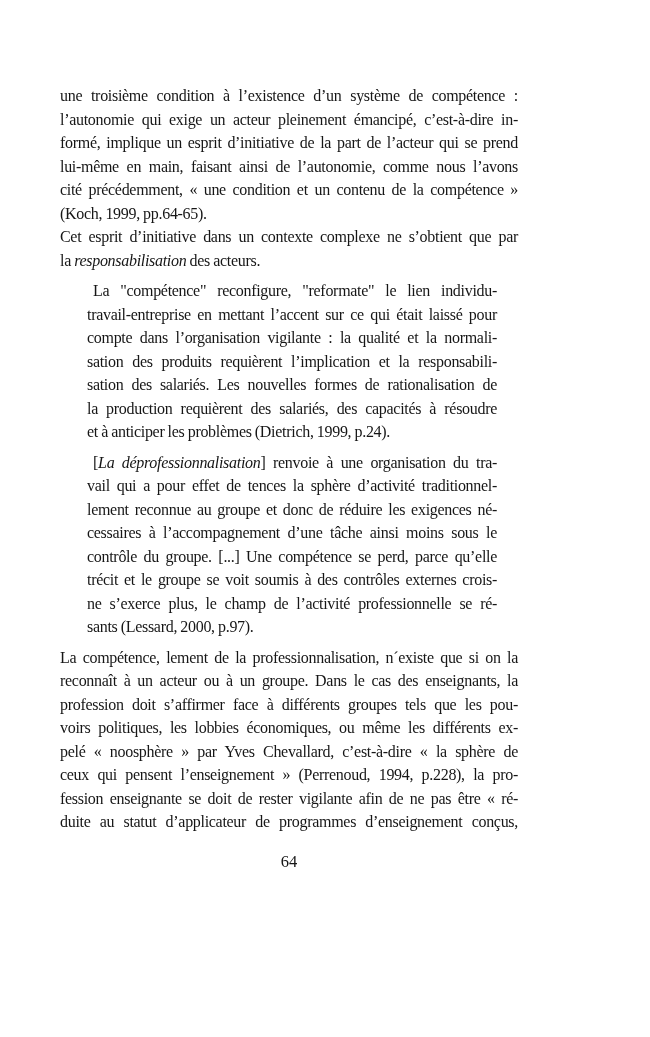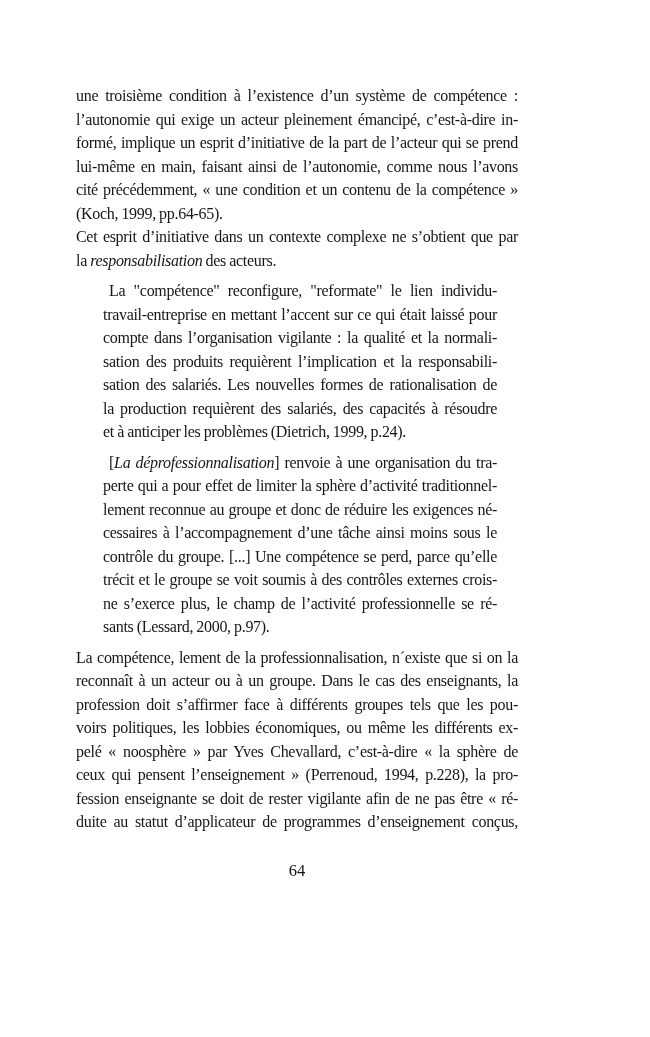"une troisième condition à l’existence" .page { padding: 84px 60px 0 76px -> 84px 60px 0 60px }
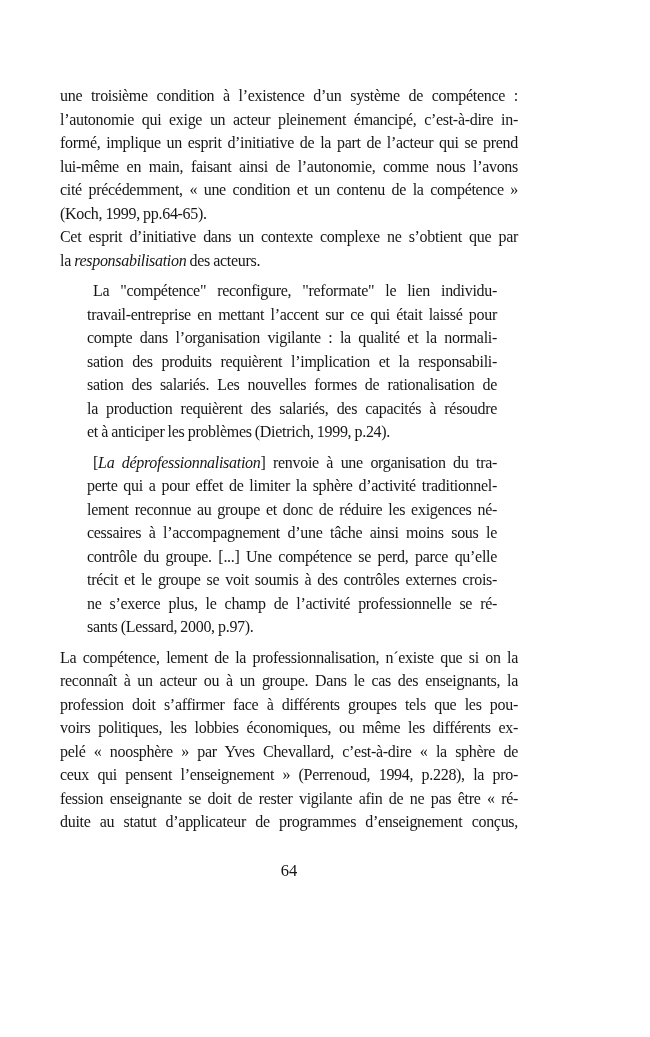"perte qui a pour effet" div.line { text: perte qui a pour effet de limiter -> vail qui a pour effet de tences }
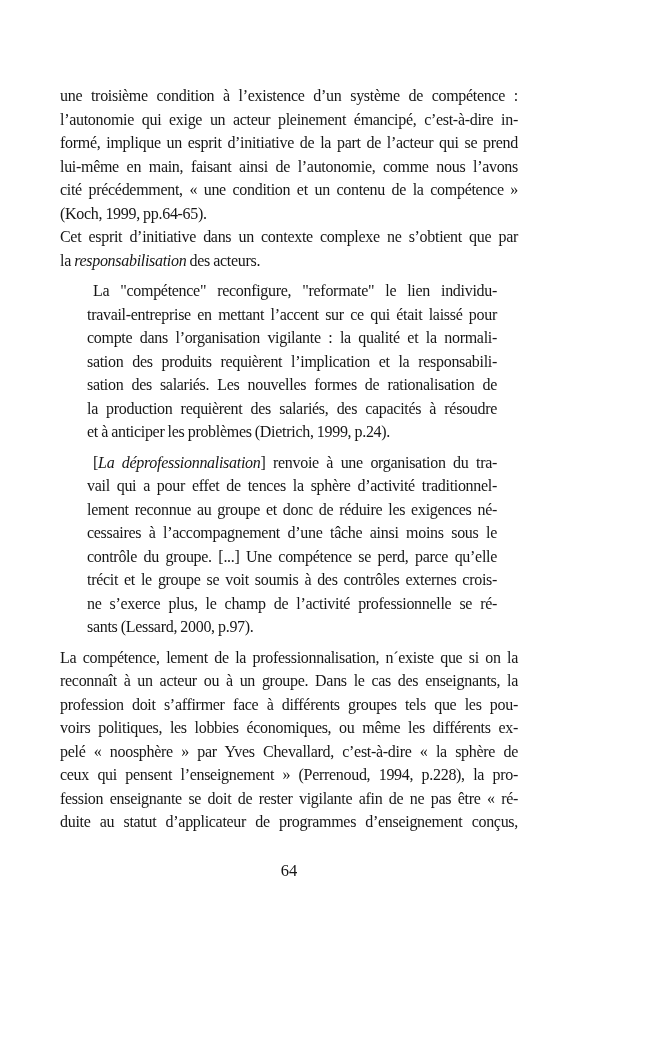"64" .footer { margin-top: 26px -> 17px }
